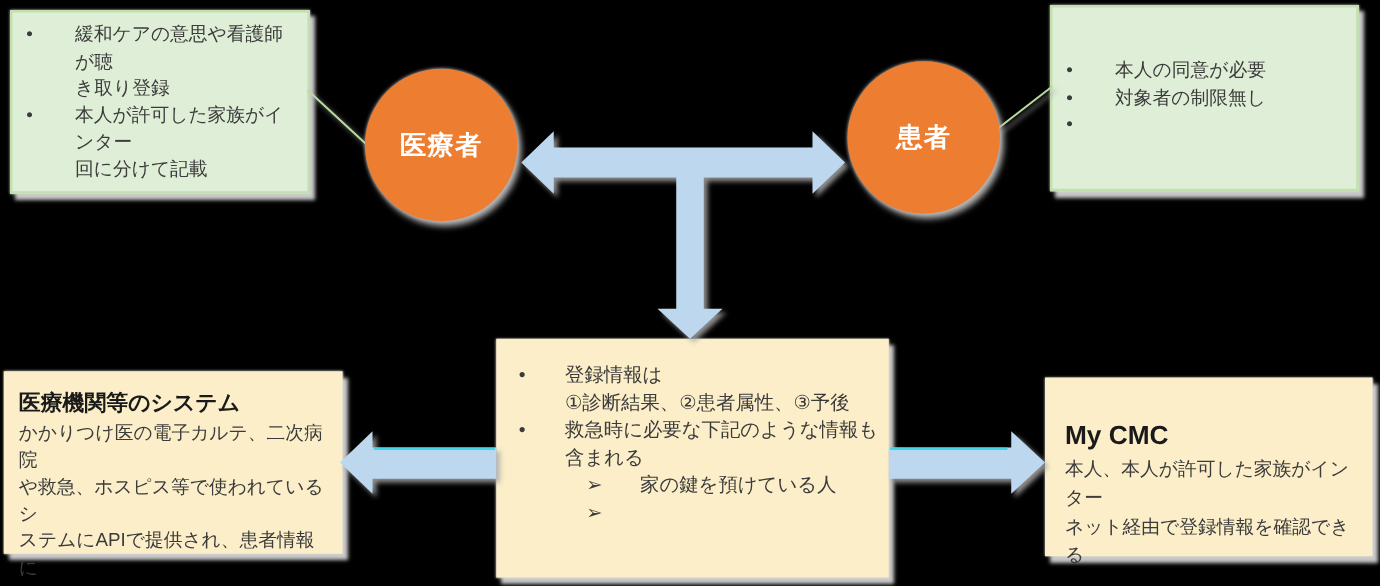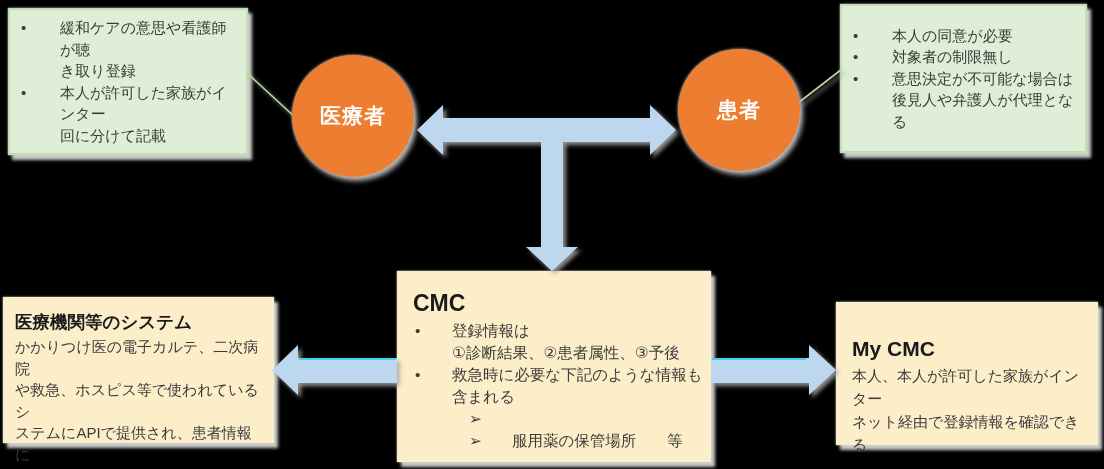"意思決定が不可能な場合は" span.txt { html: <span>意思決定が不可能な場合は 後見人や弁護人が代理となる</span> -> none }
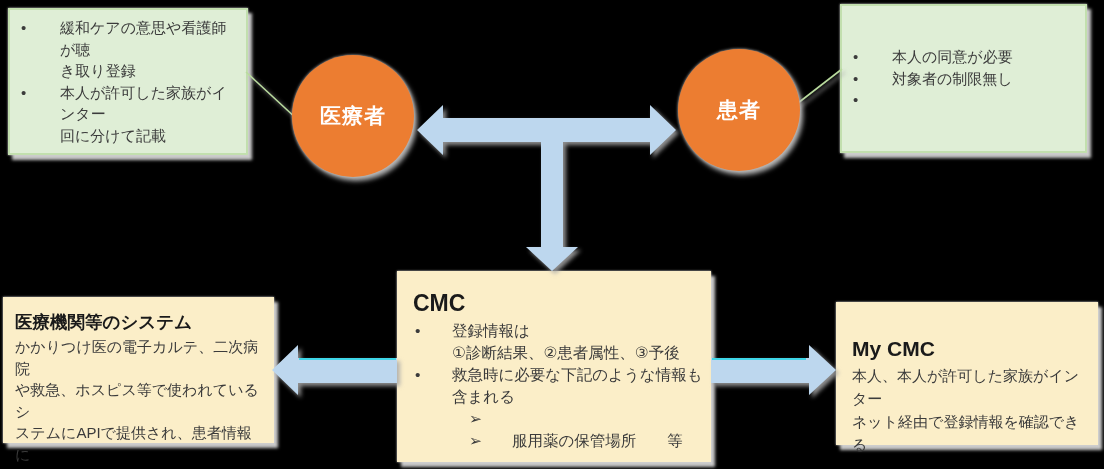"CMC" div.cmc-title { html: <div>CMC</div> -> none }
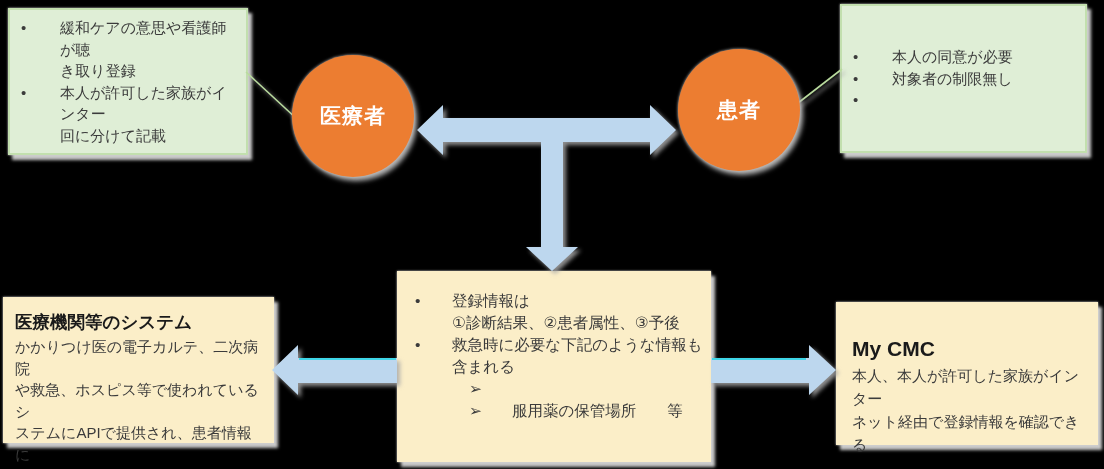"家の鍵を預けている人" span.txt { html: none -> <span>家の鍵を預けている人</span> }
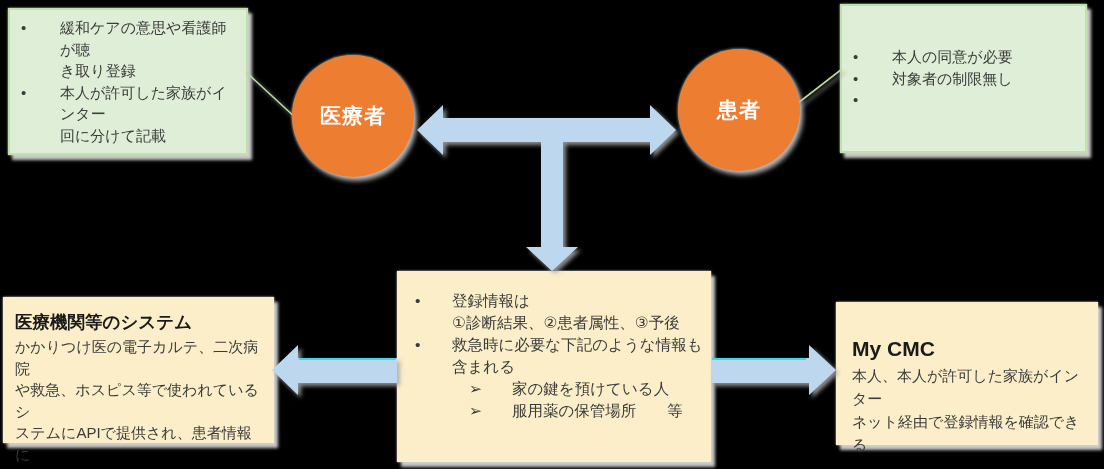"服用薬の保管場所 等" span.txt { html: <span>服用薬の保管場所 等</span> -> none }
